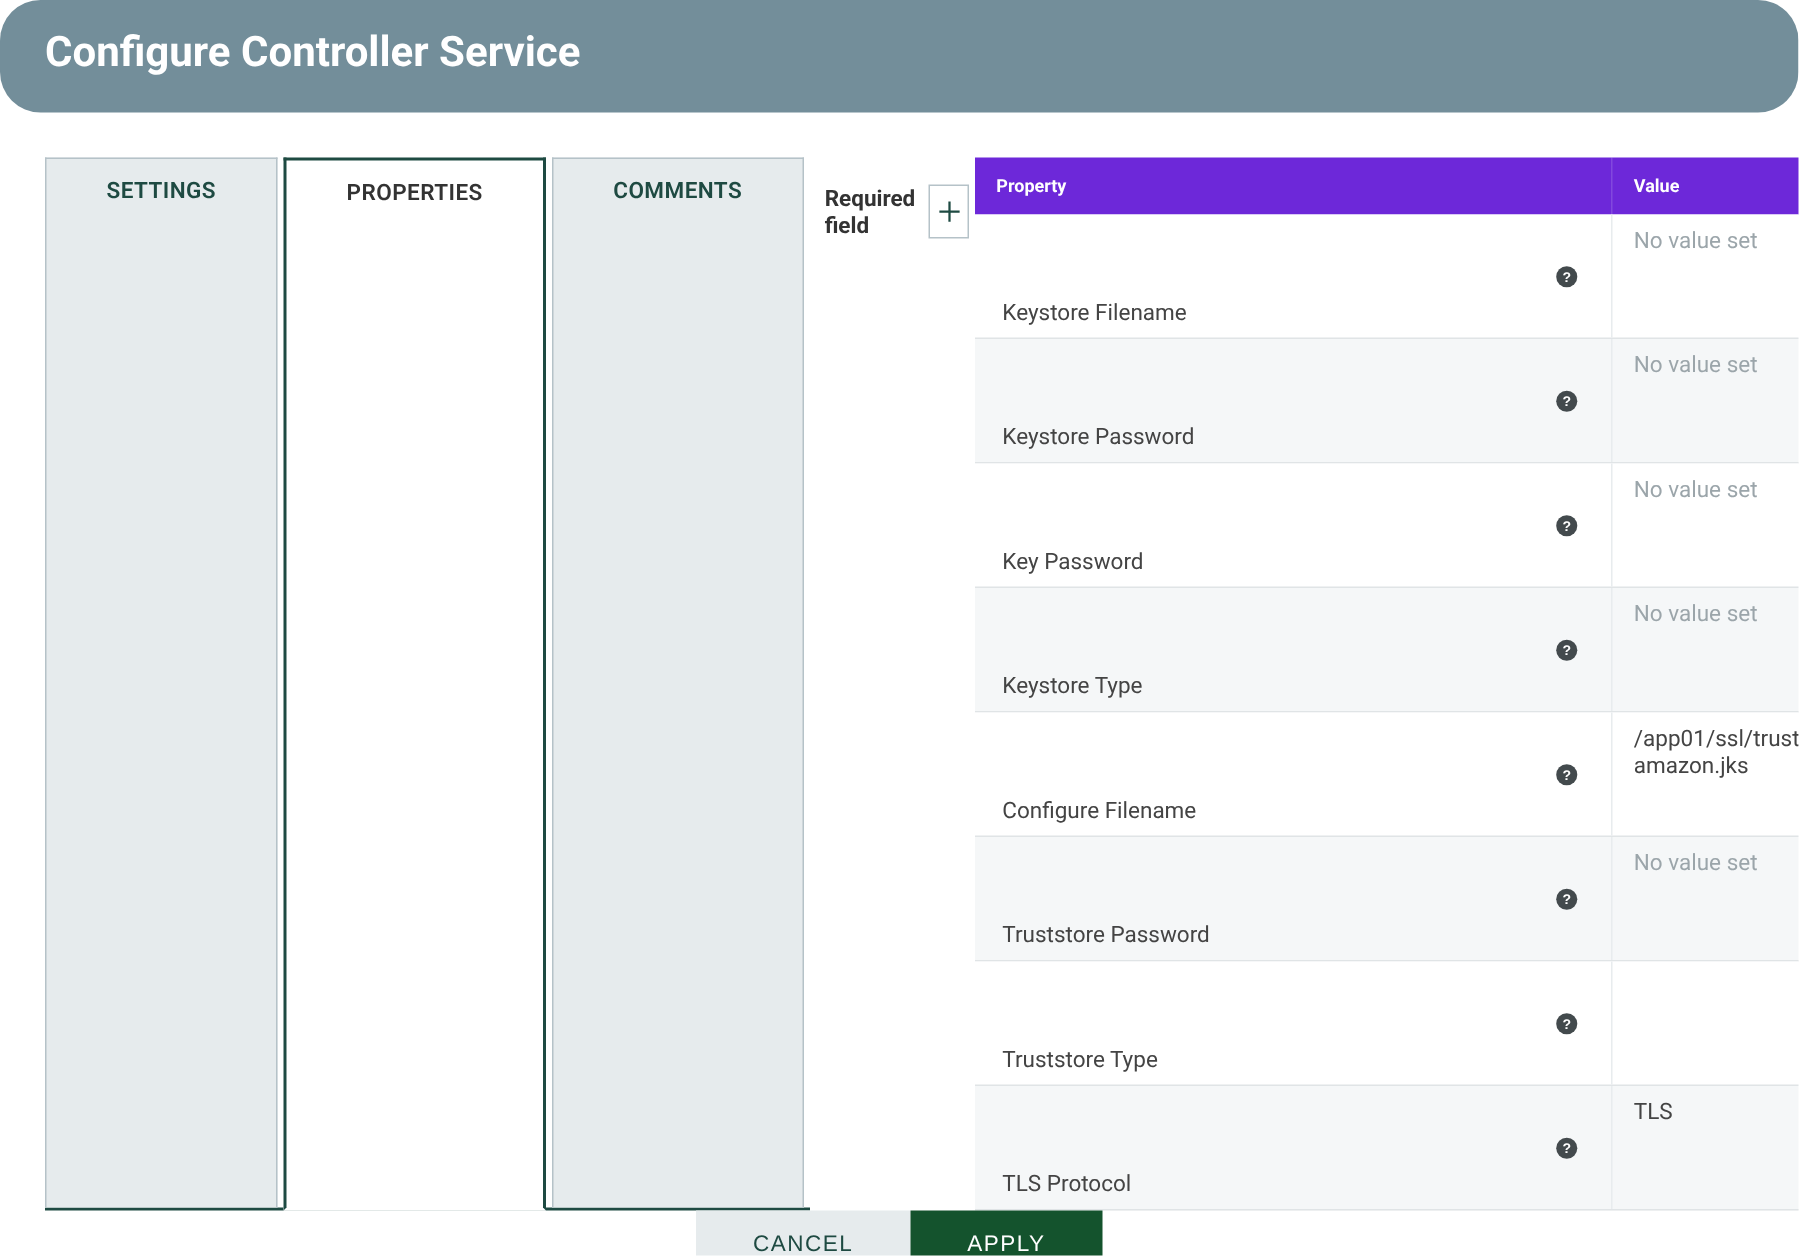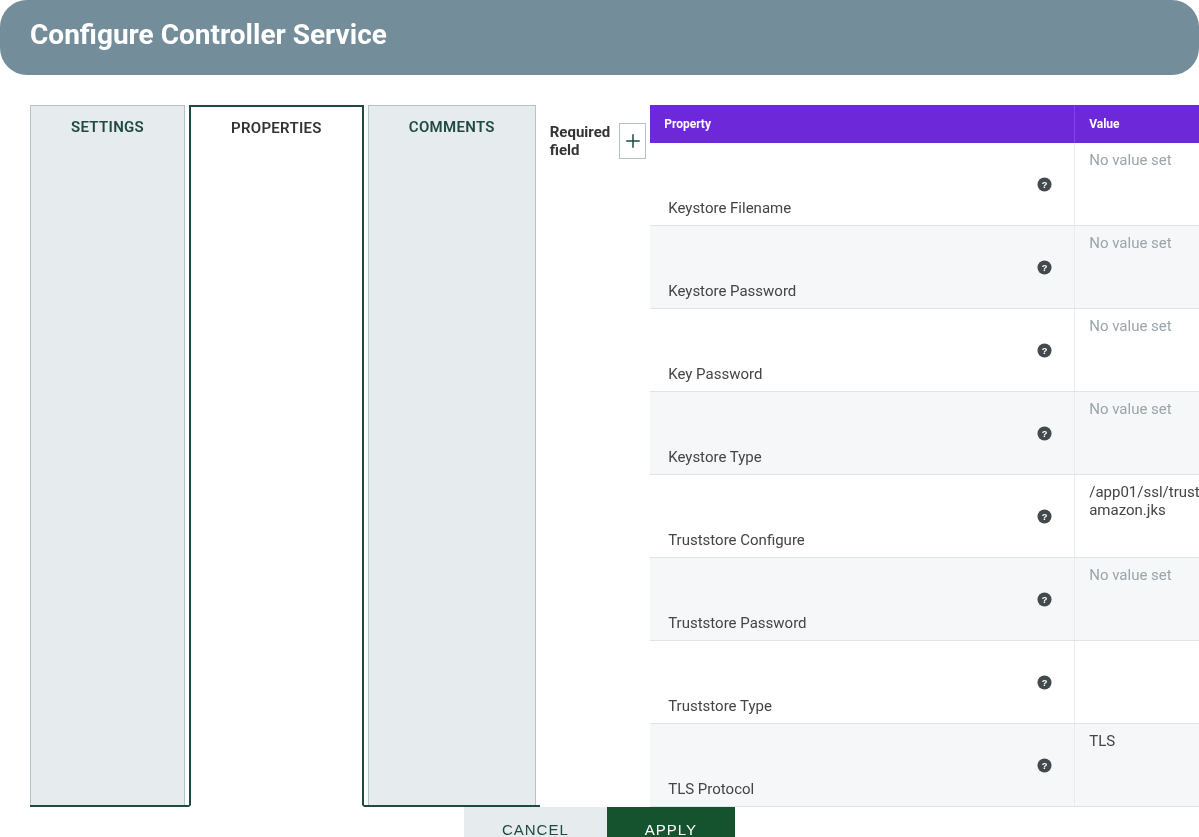"Truststore Configure" span.property-name { text: Truststore Configure -> Configure Filename }
